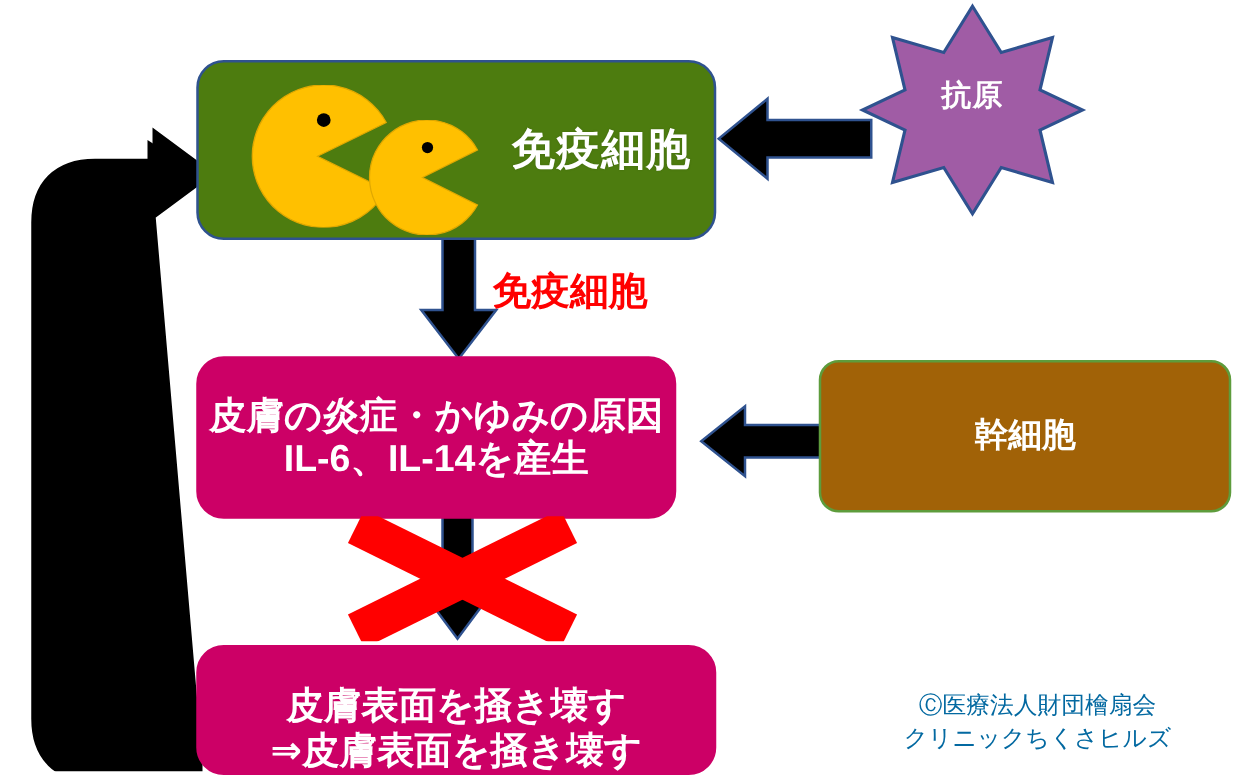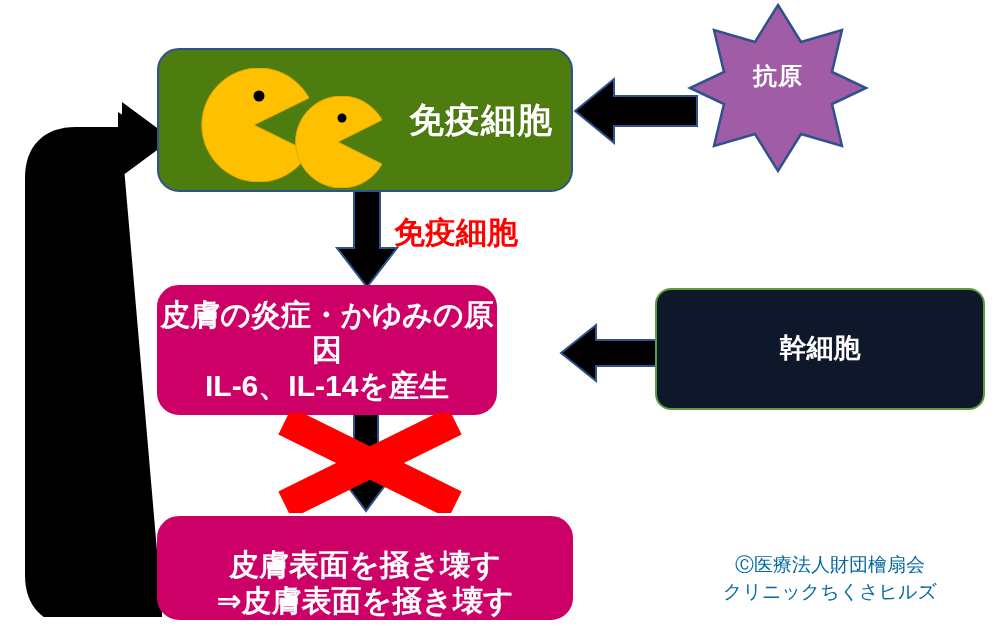"皮膚の炎症・かゆみの原因" #inflammation-box { width: 340px -> 384px }
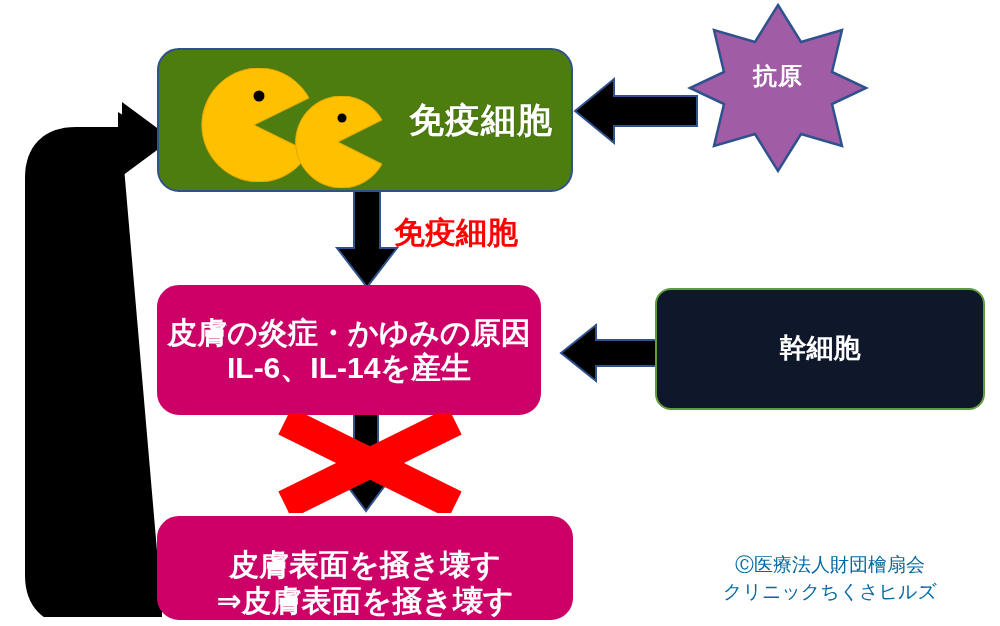"幹細胞" #stemcell-box { background: #0f172a -> #a16207 }
